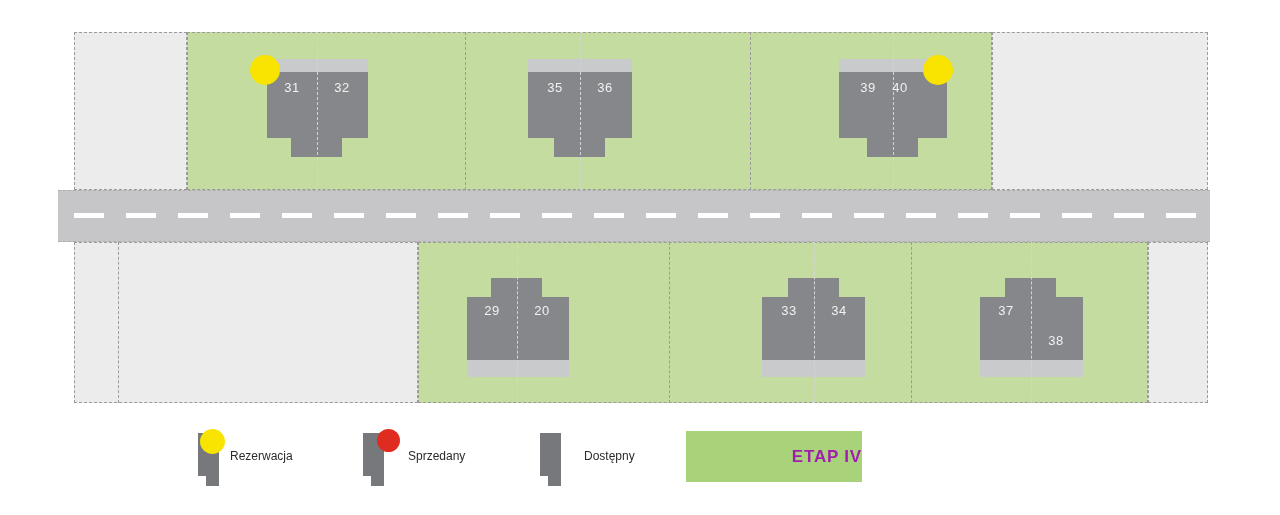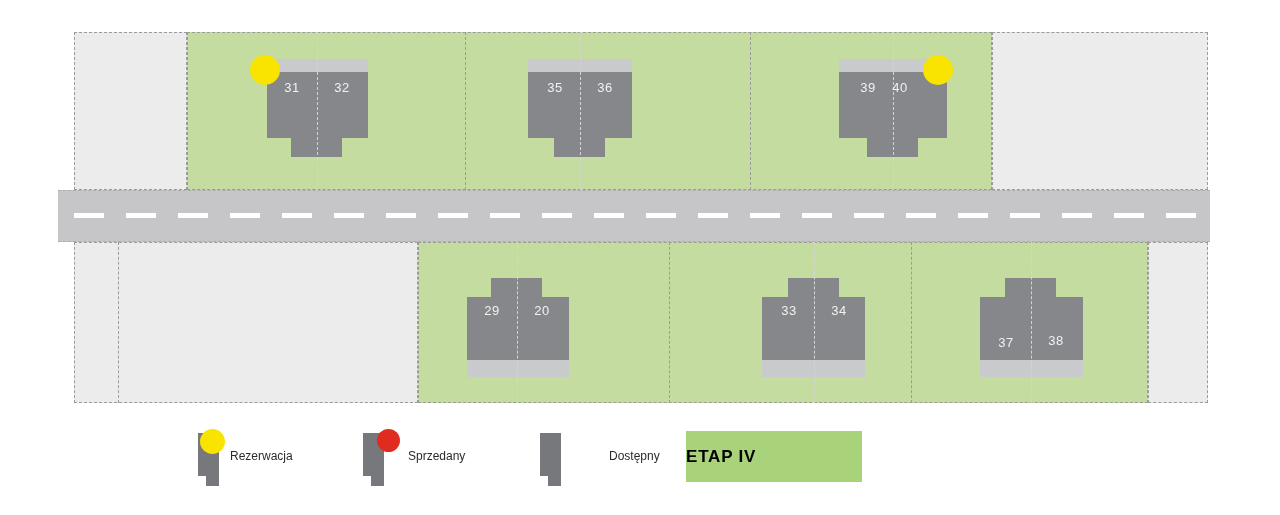"37" div.abs { margin-top: 32px -> none }
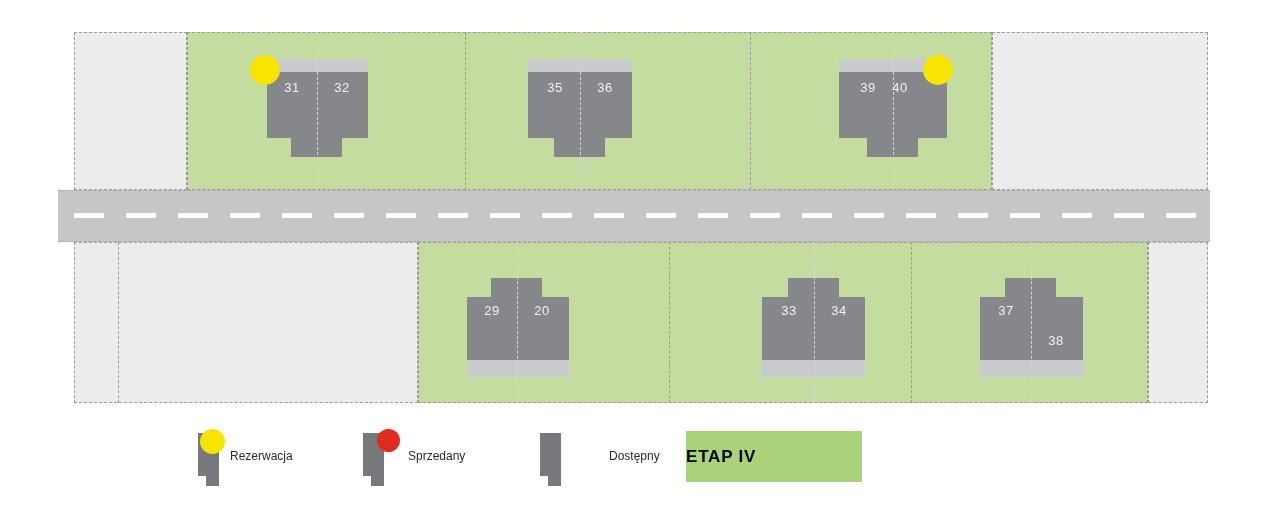"Dostępny" span.abs { margin-left: 25px -> none }
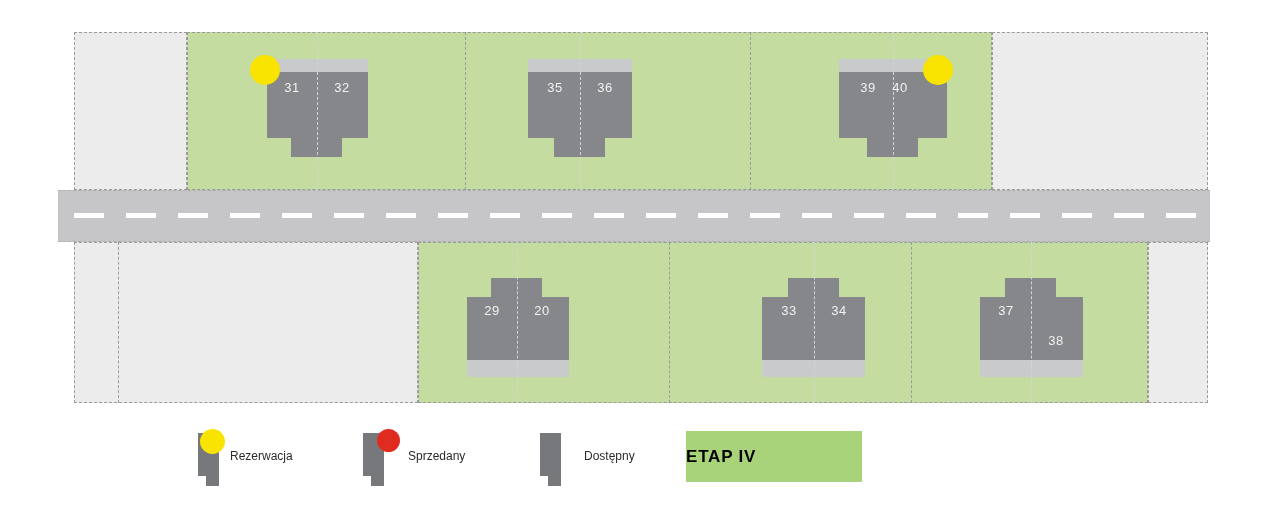"ETAP IV" .stage-badge { color: #000000 -> #a21caf; text-align: left -> right }
